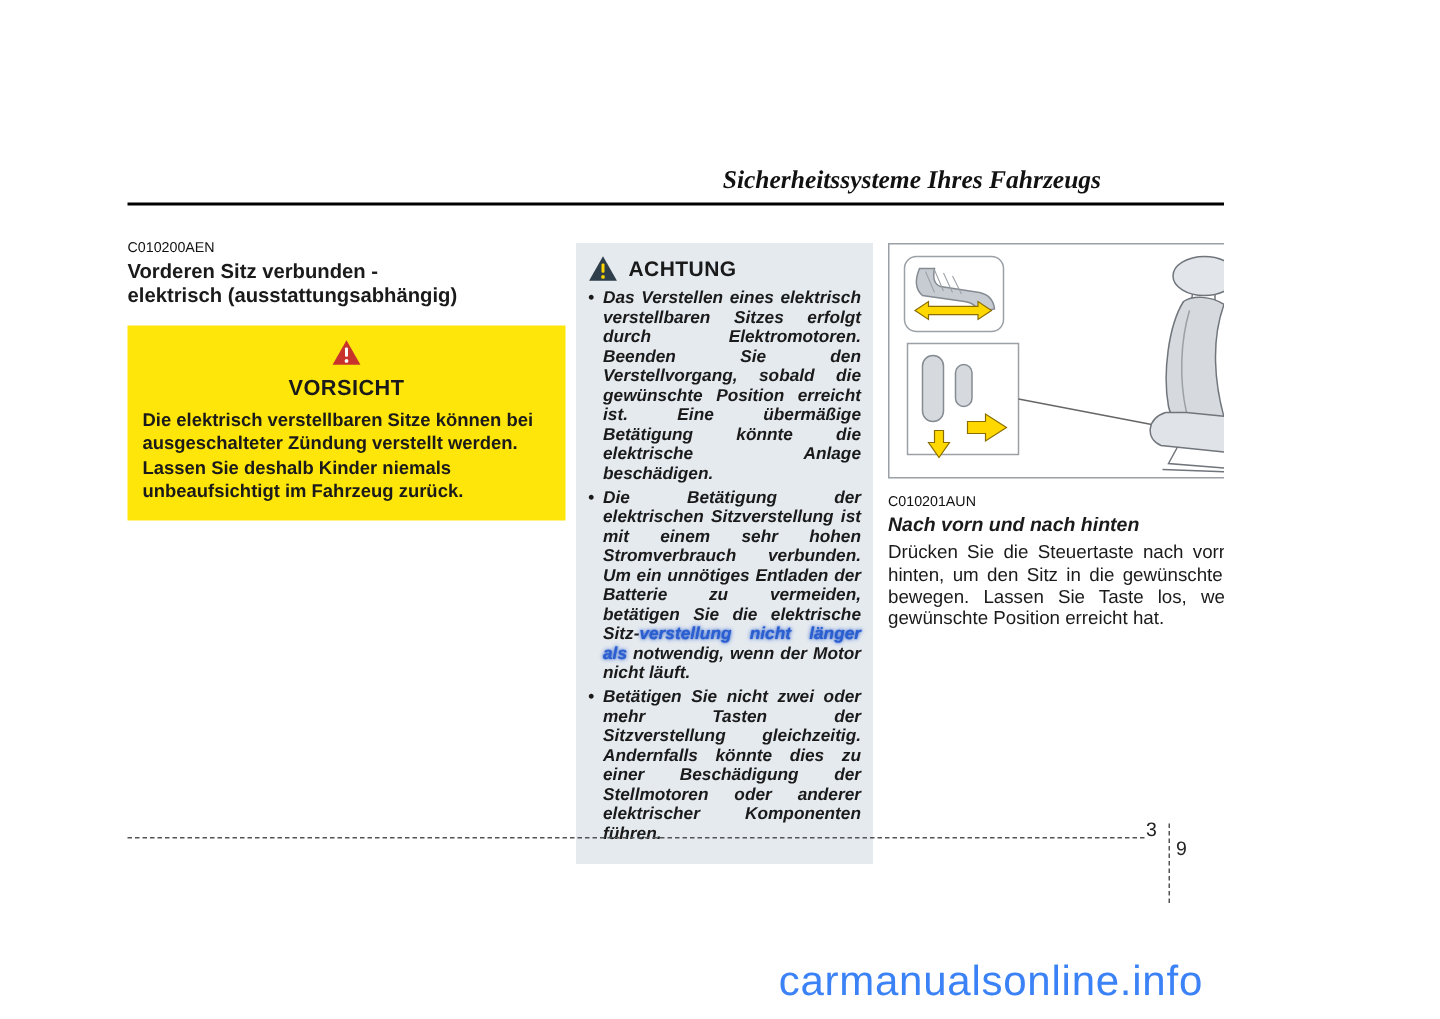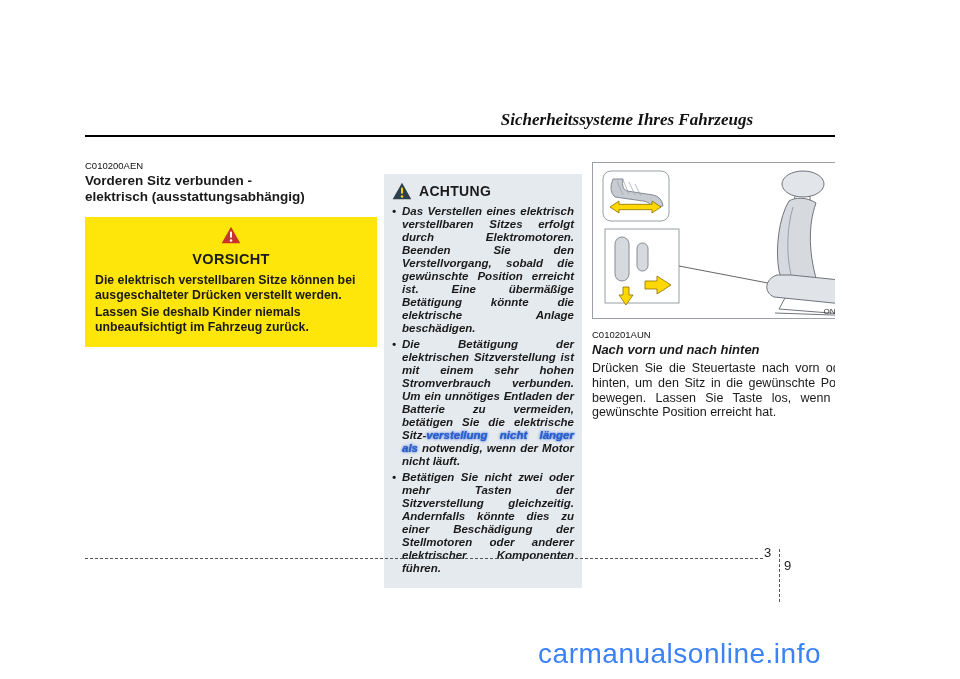"Sicherheitssysteme Ihres Fahrzeugs" .page { padding-left: 19px -> none }
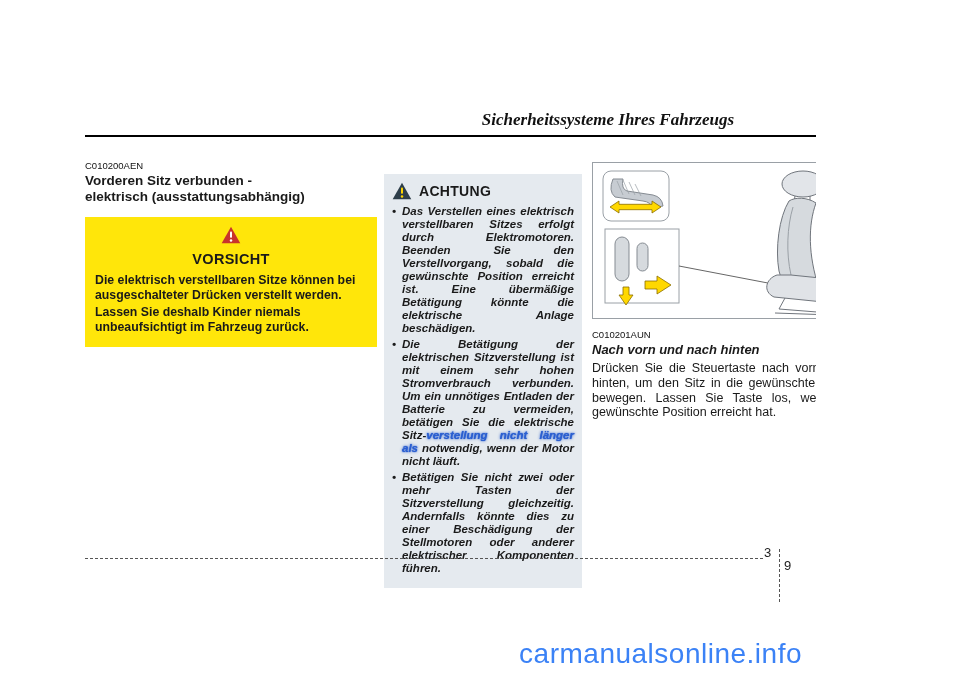"ACHTUNG" .col-mid { top: 174px -> 162px }
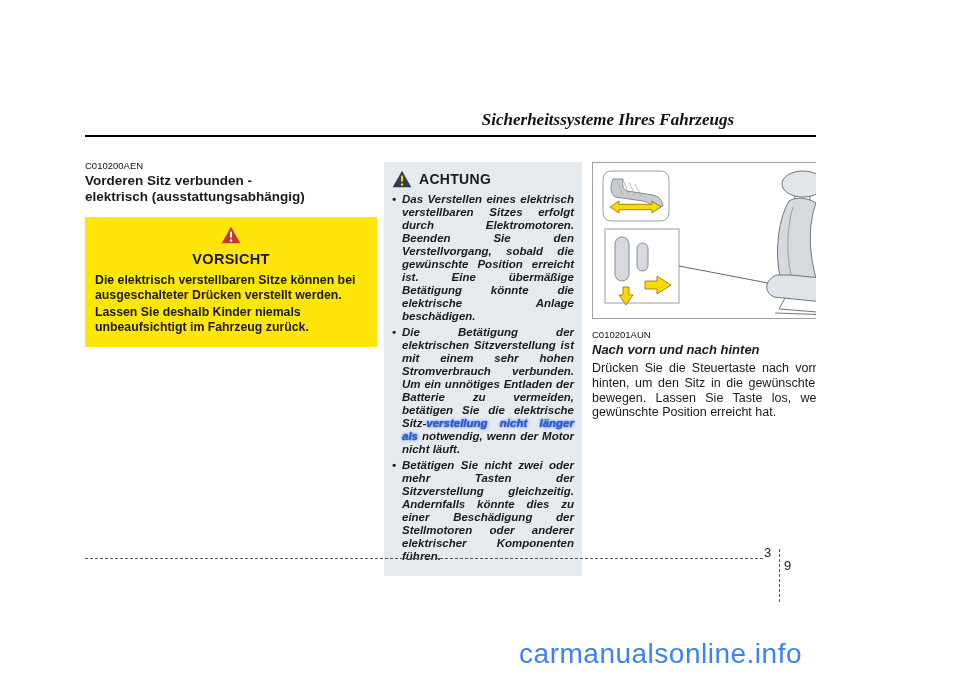"Die elektrisch verstellbaren Sitze" p { text: Drücken -> Zündung }
